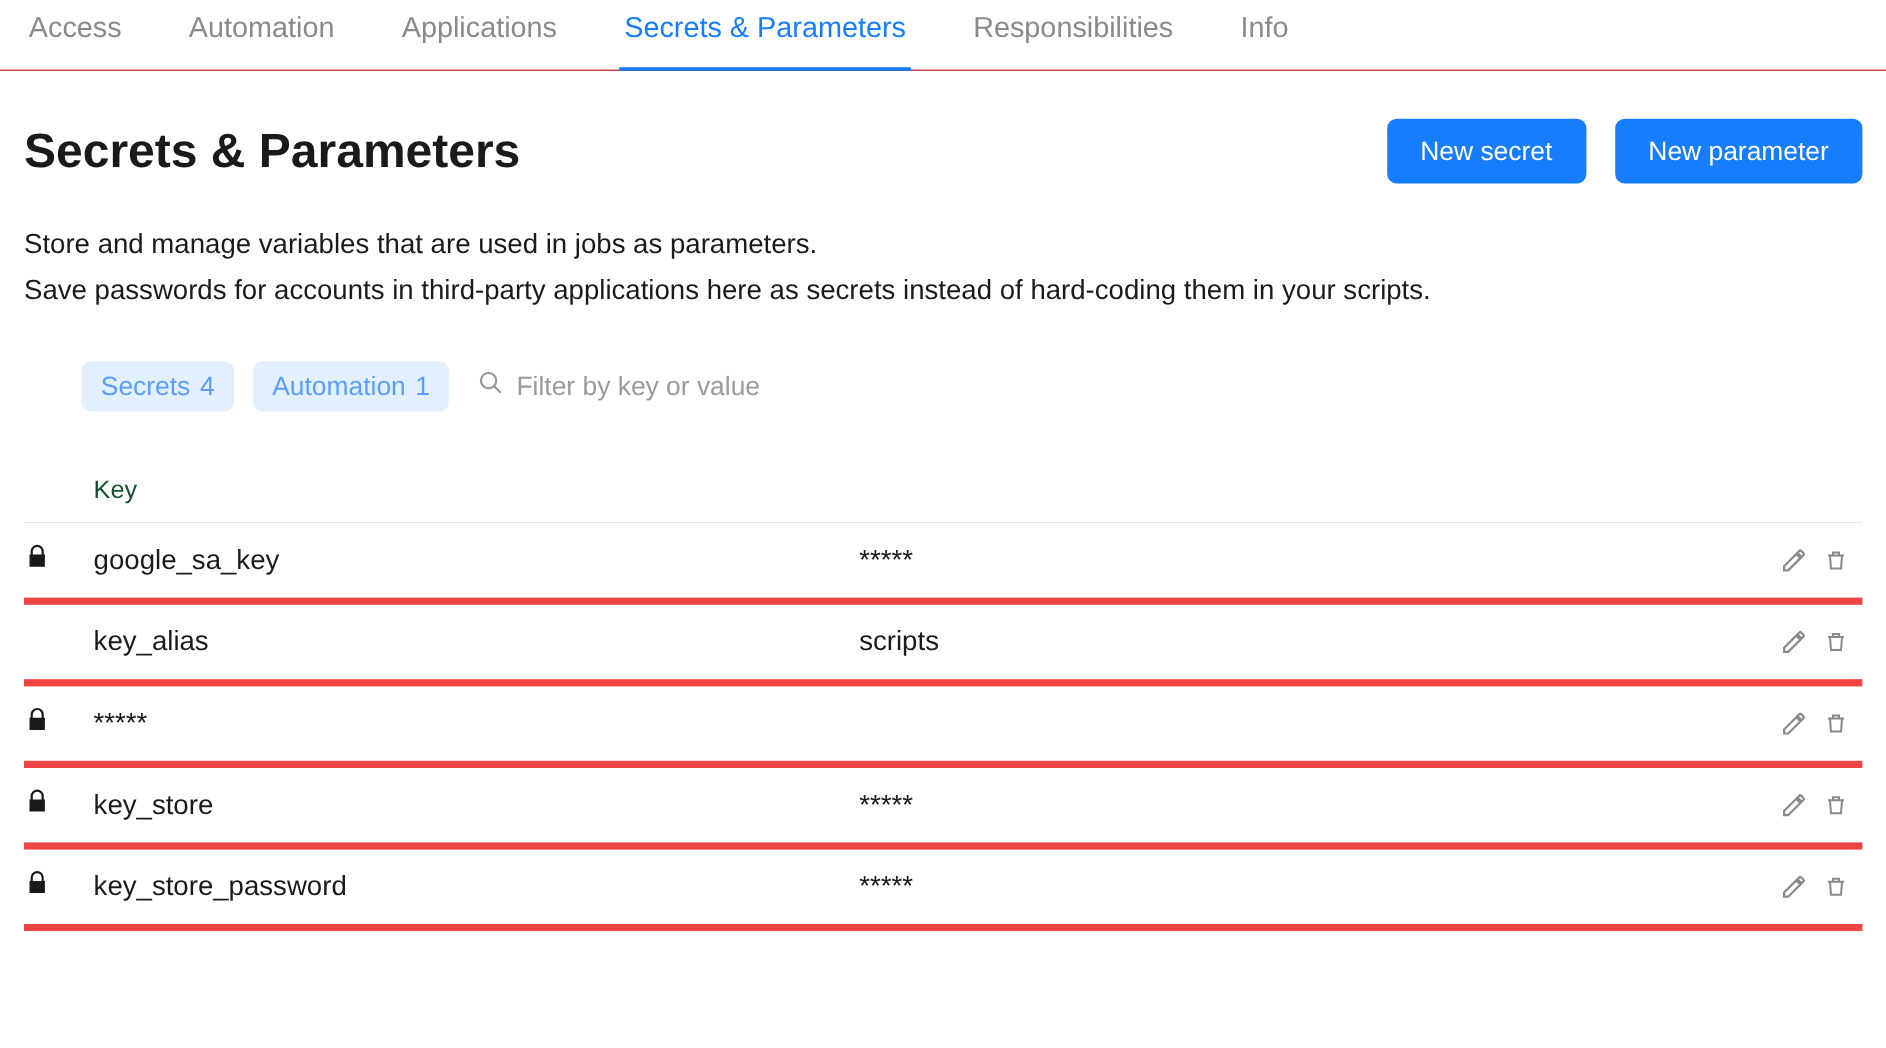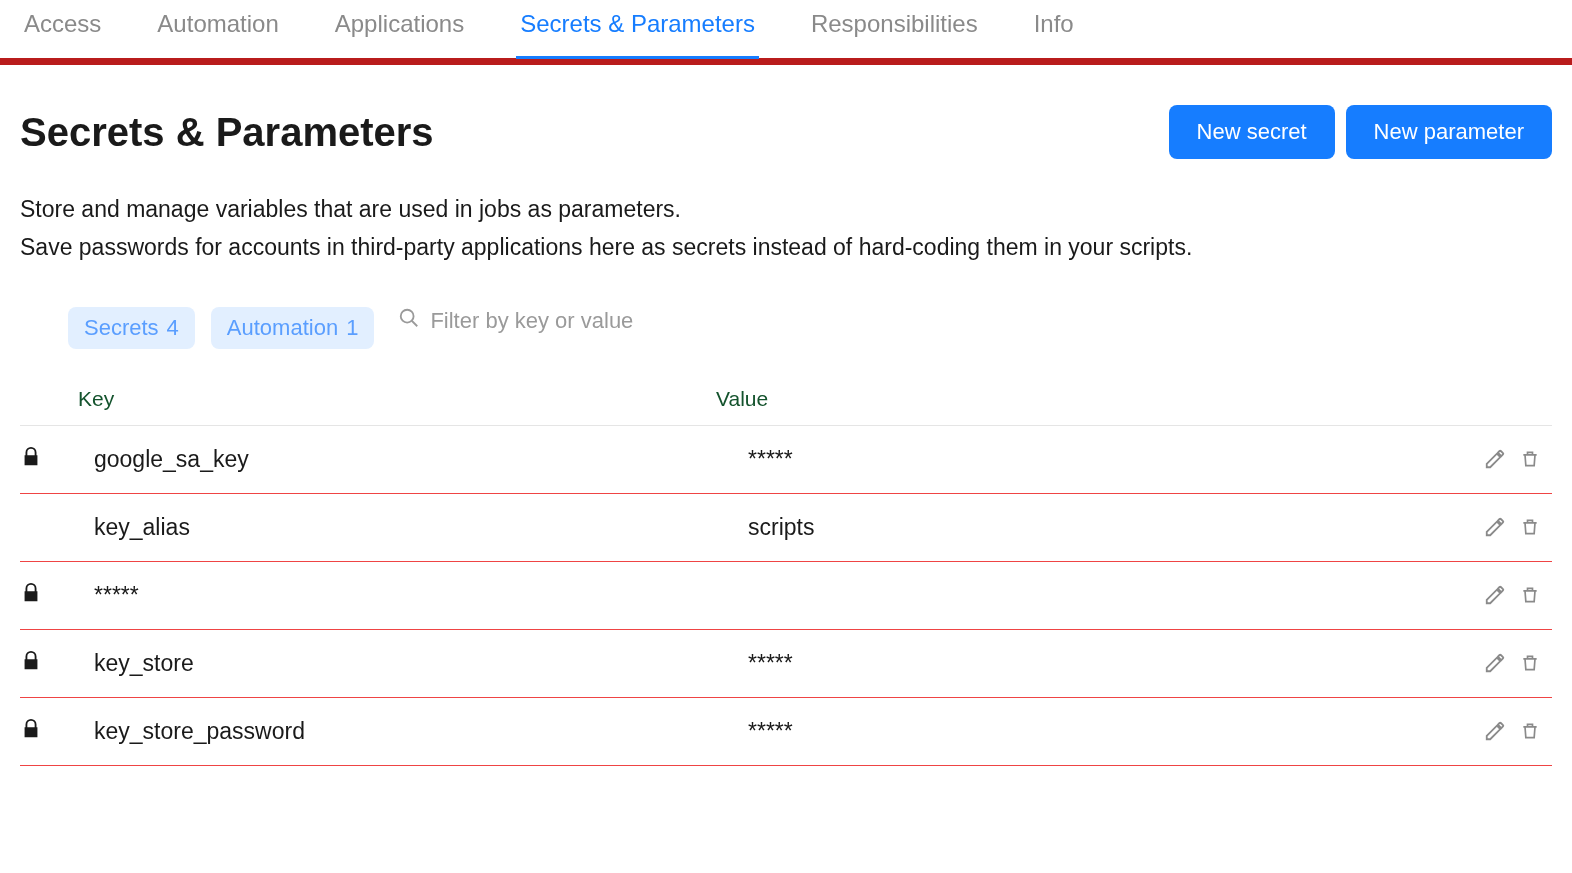"Access" .tabs { border-bottom: 7px solid #b91c1c -> 1px solid #b91c1c }
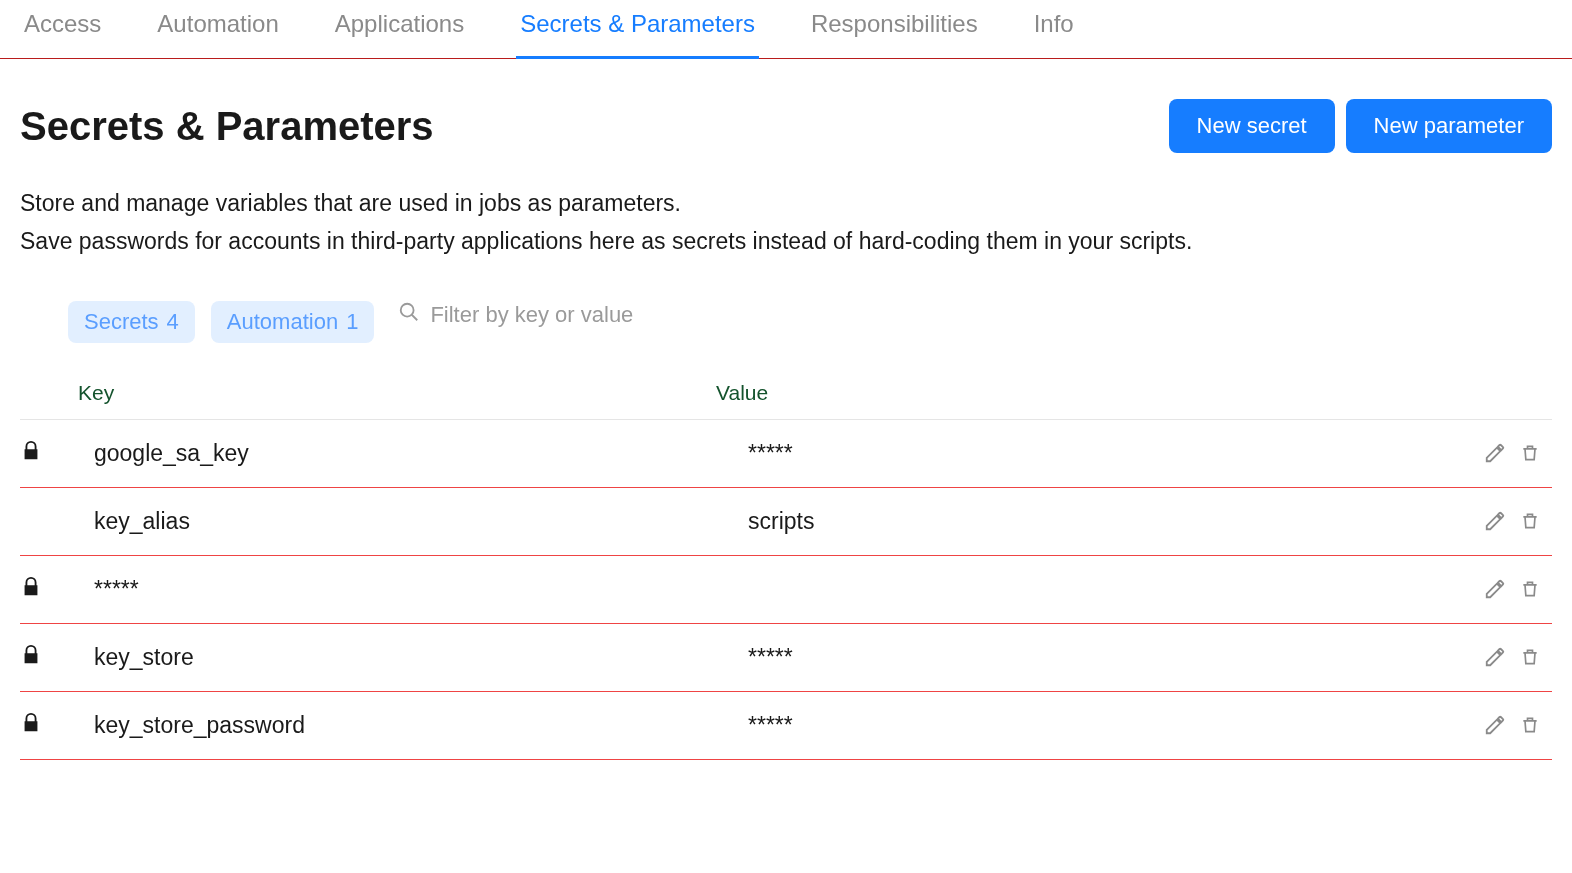"New secret" .btn-group { gap: 11px -> 24px }
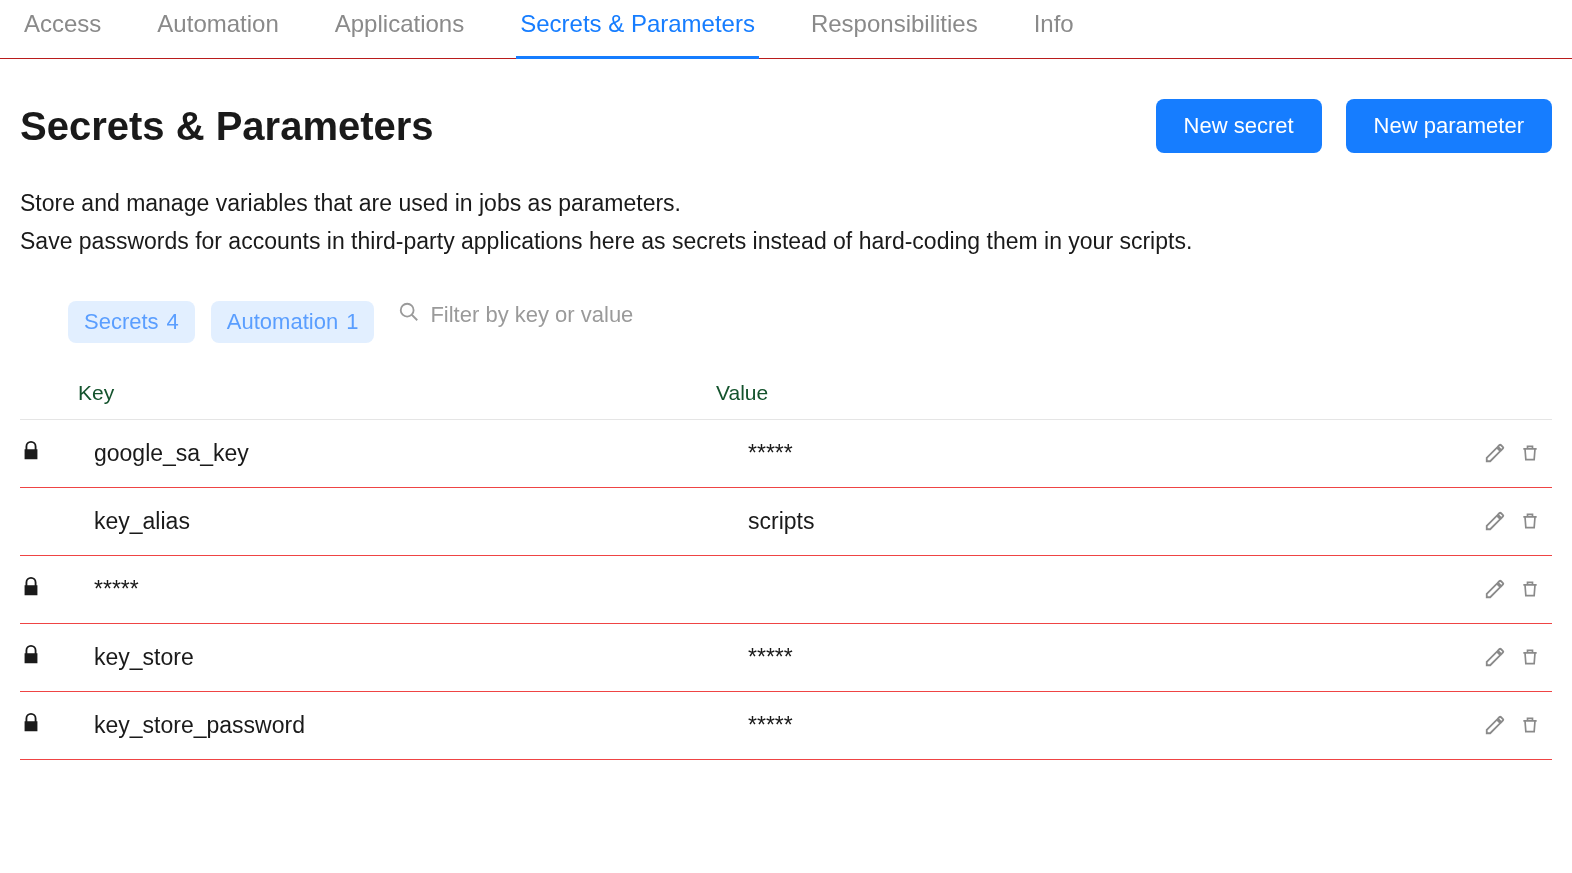"Secrets" .filter-row { align-items: flex-start -> center; margin-bottom: 28px -> 44px }
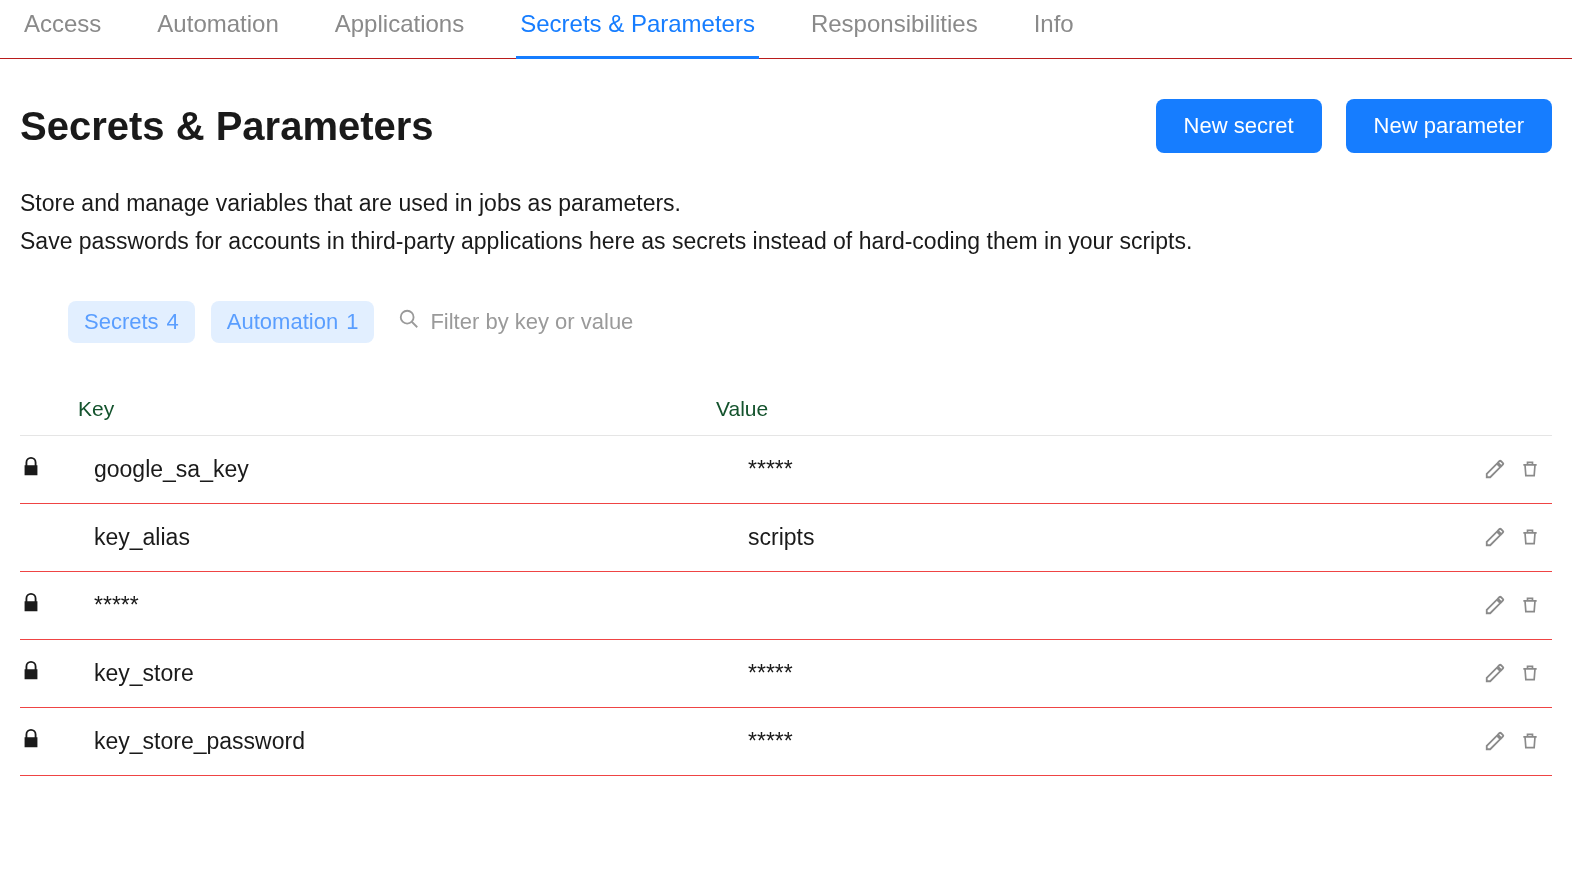"Value" div.th { html: <div>Value</div> -> none }
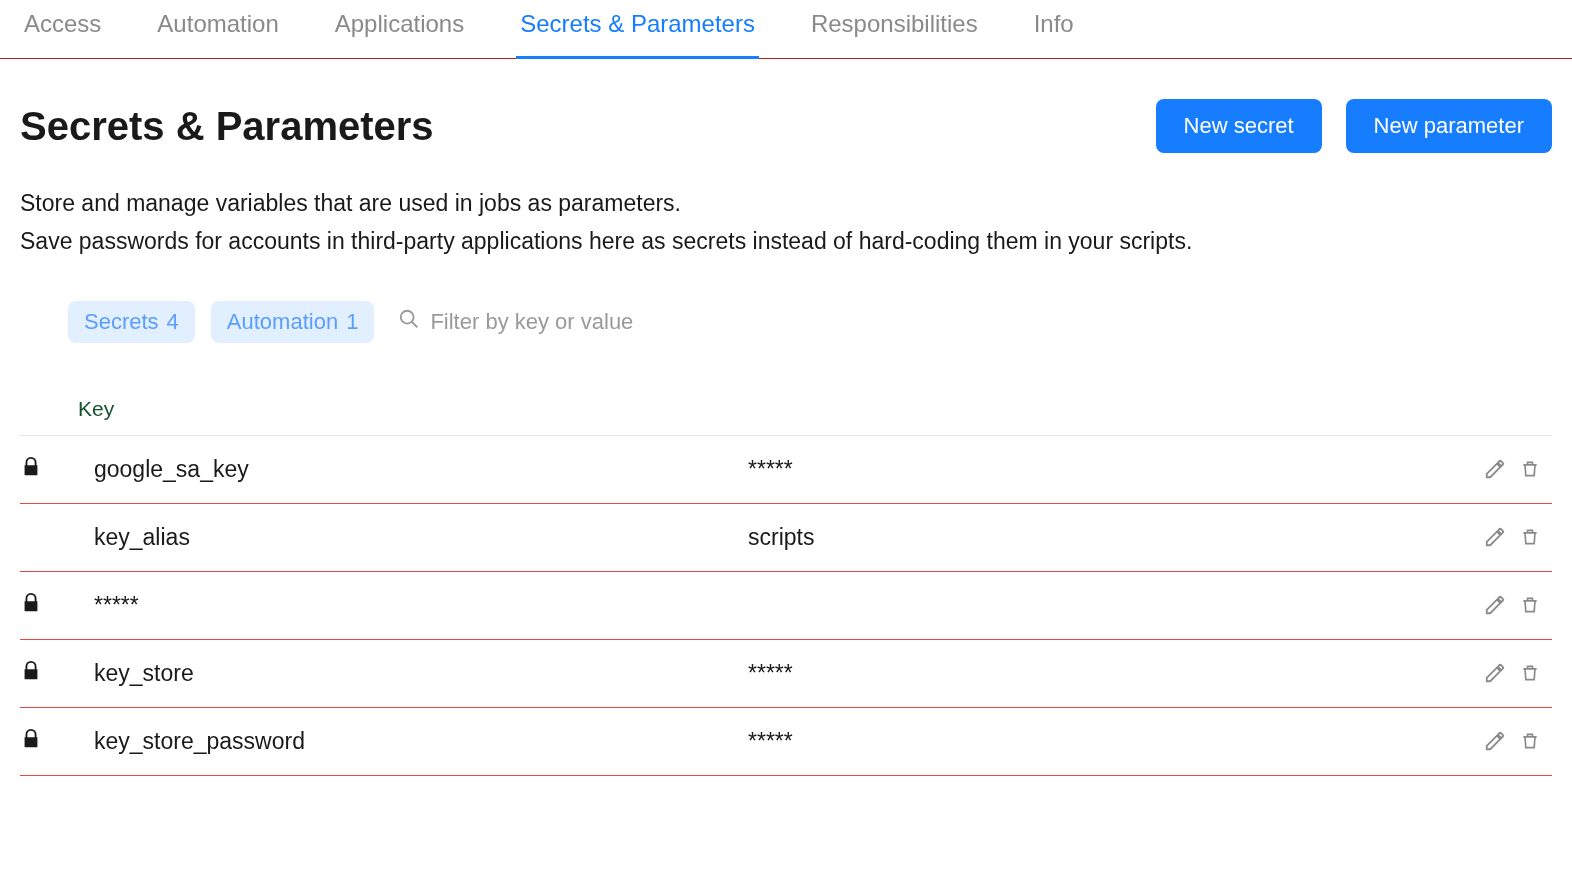"google_sa_key" .tr { border-bottom: 1px solid #ef4444 -> 6px solid #ef4444; gap: 16px -> none }
